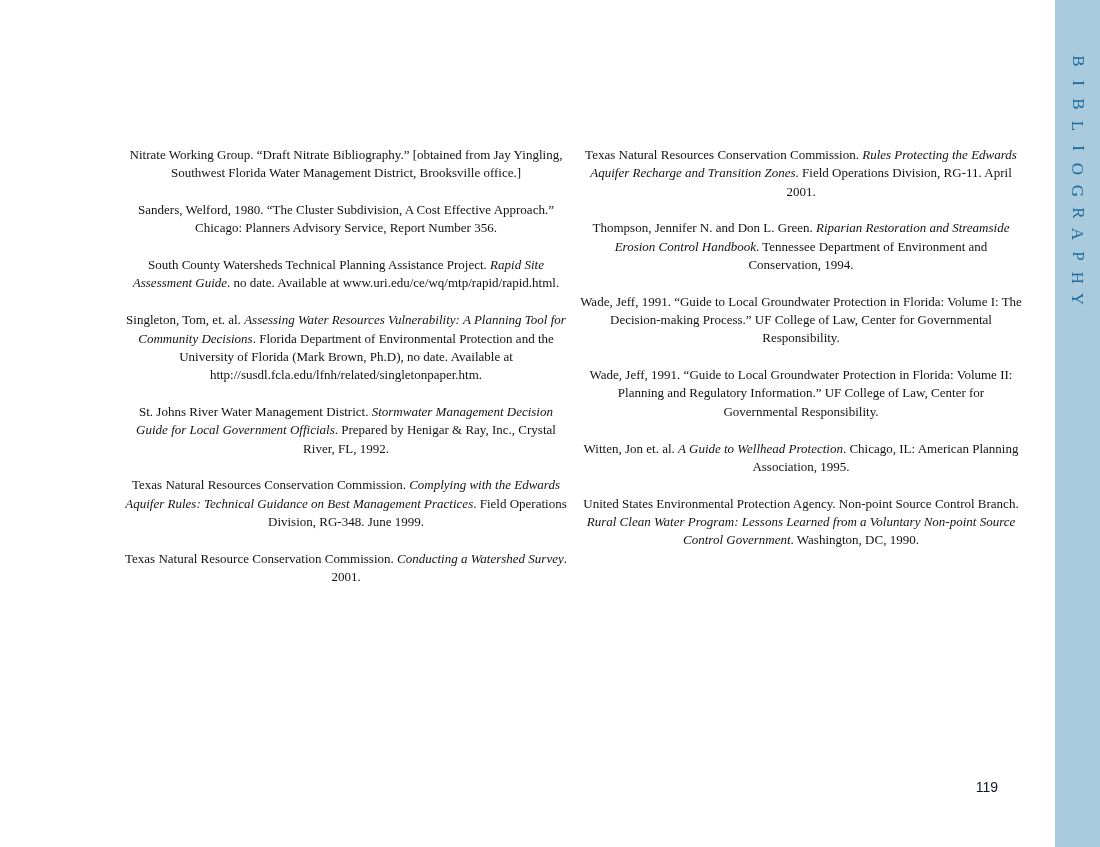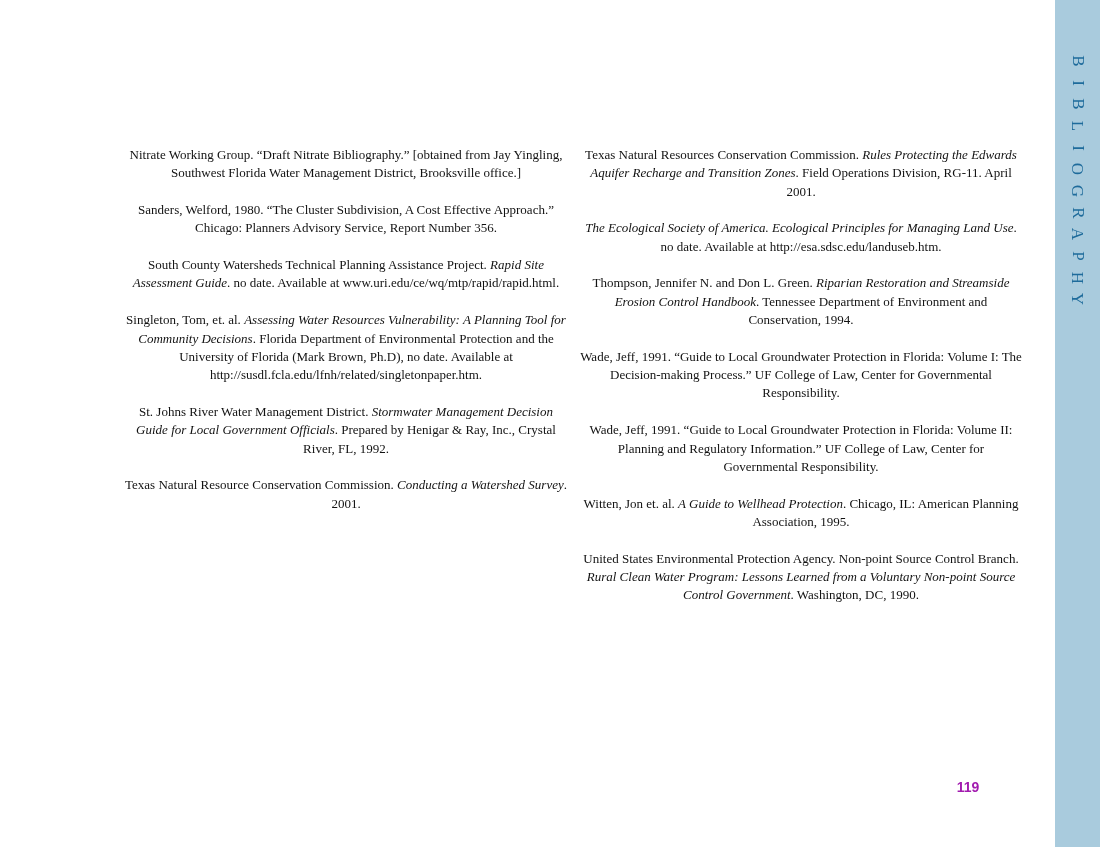"The Ecological Society of America." p.entry { html: <p><span>The Ecological Society of America. Ecological Principles for Managing Land Use</span><span>. no date. Available at http://esa.sdsc.edu/landuseb.htm.</span></p> -> none }
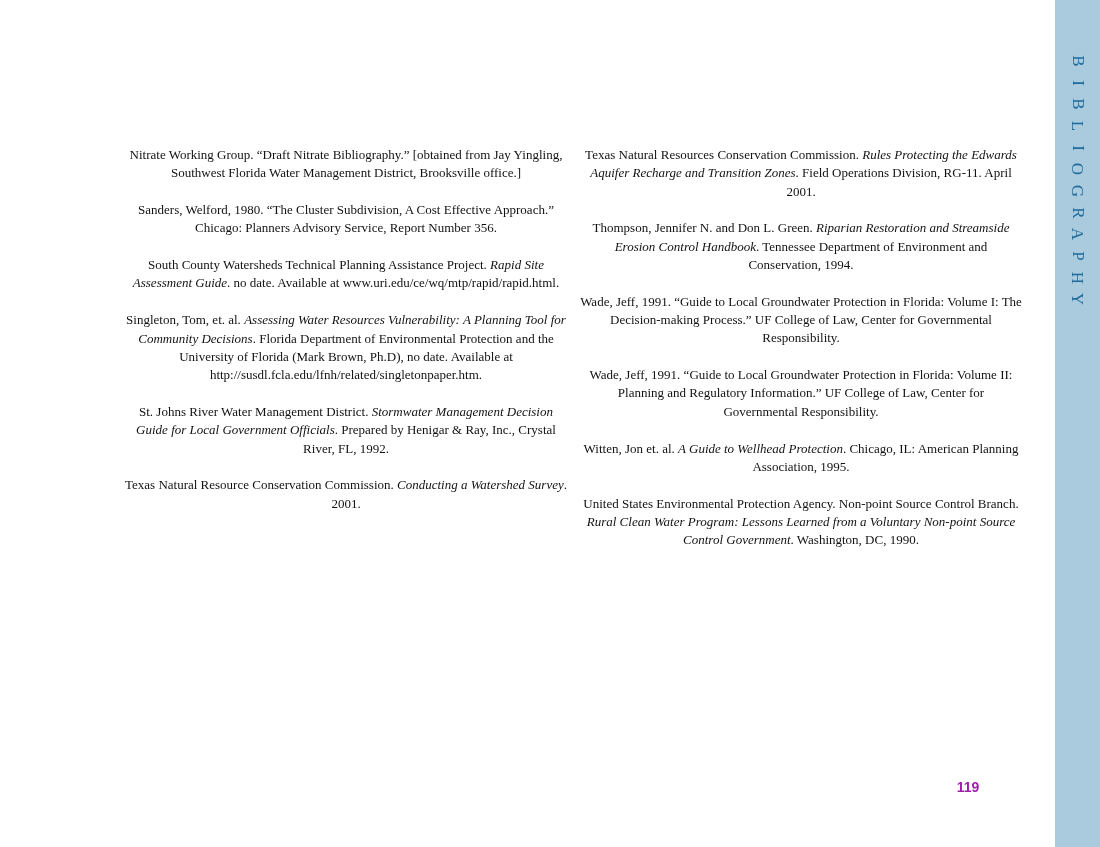"Texas Natural Resources Conservation Commission. Complying with" p.entry { html: none -> <p><span>Texas Natural Resources Conservation Commission. </span><span>Complying with the Edwards Aquifer Rules: Technical Guidance on Best Management Practices</span><span>. Field Operations Division, RG-348. June 1999.</span></p> }
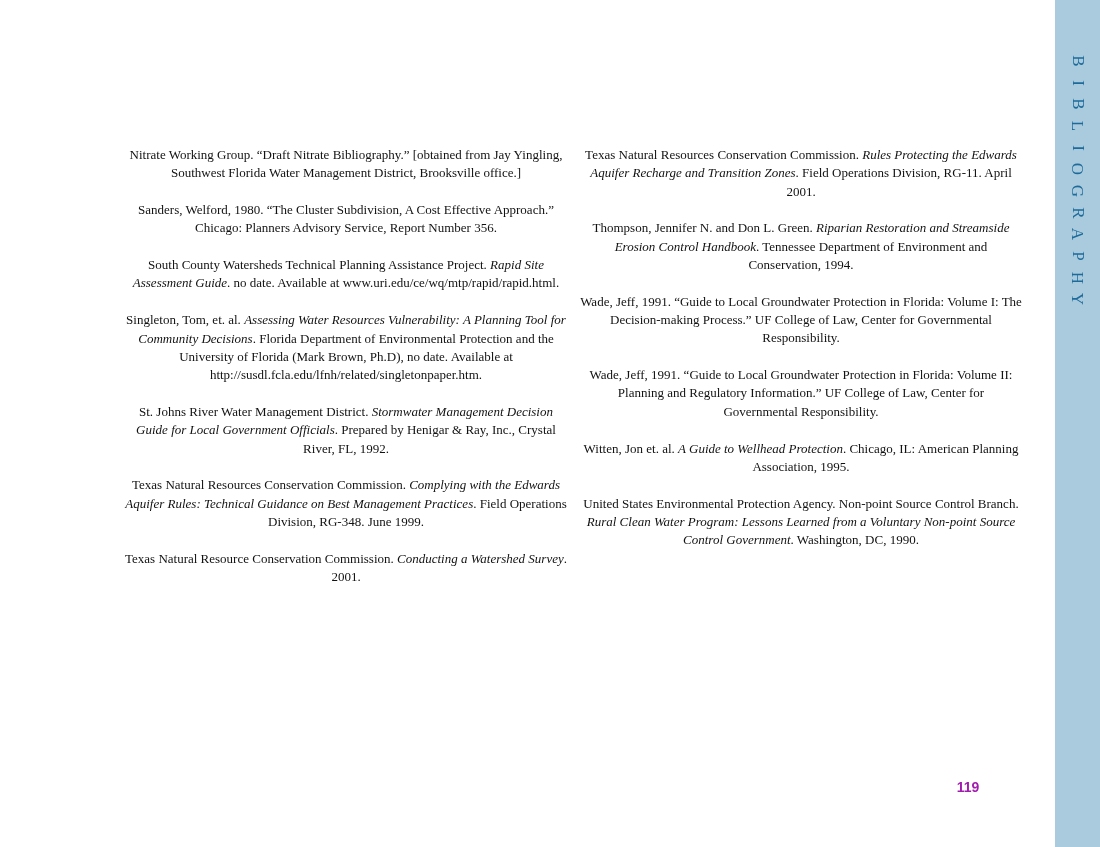"119" .page-number { color: #a21caf -> #0f172a; font-weight: 700 -> 400; text-align: center -> right }
